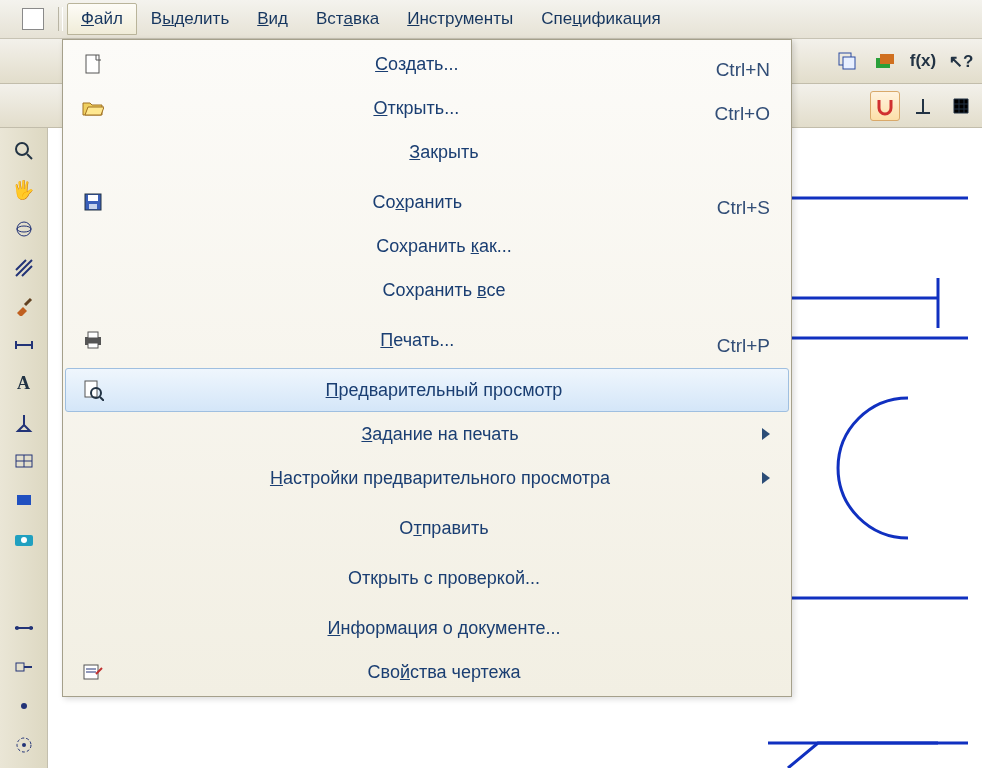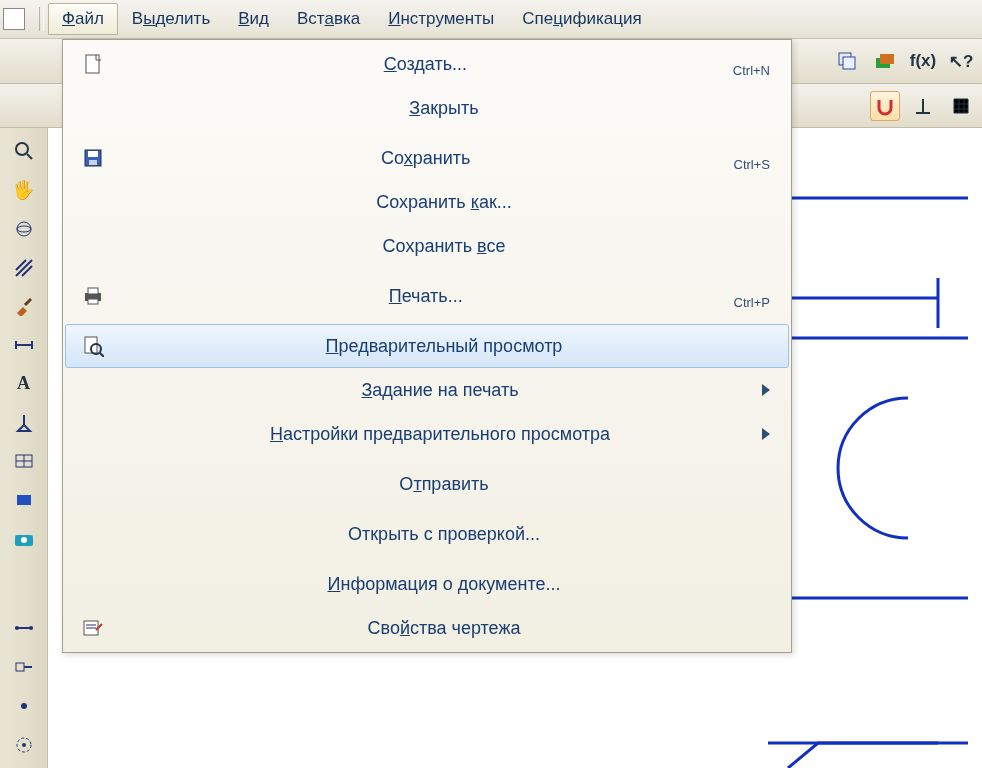"Файл" .menubar { padding: 0 3px -> 0 22px }
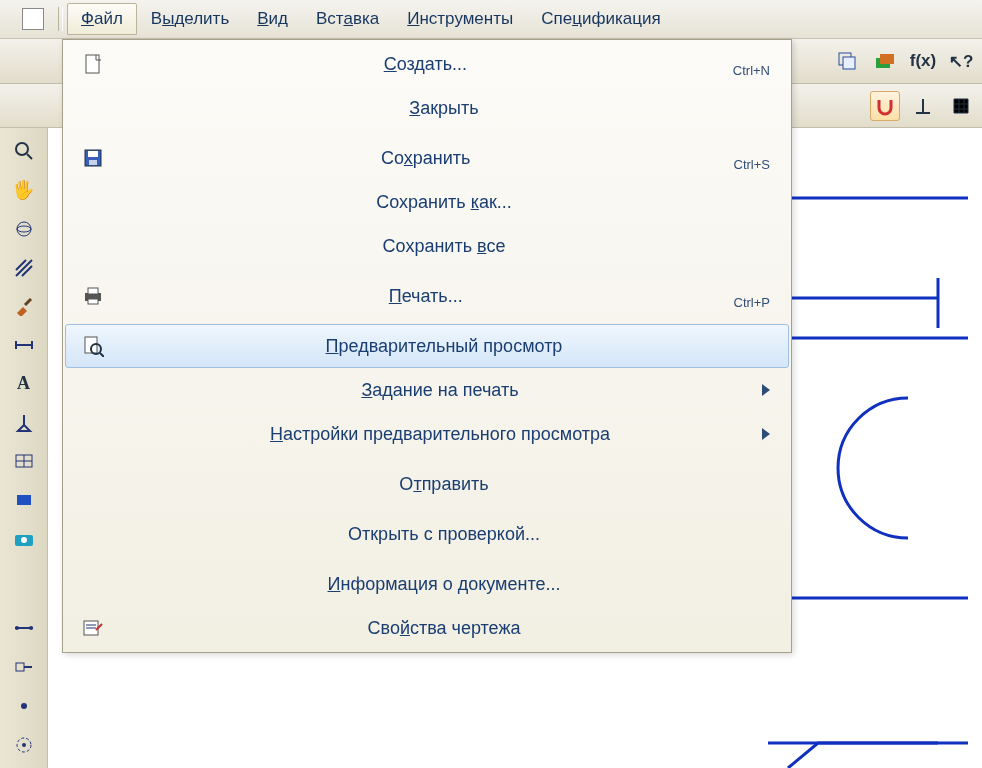"Ctrl+N" .dd-shortcut { font-size: 13px -> 19px }
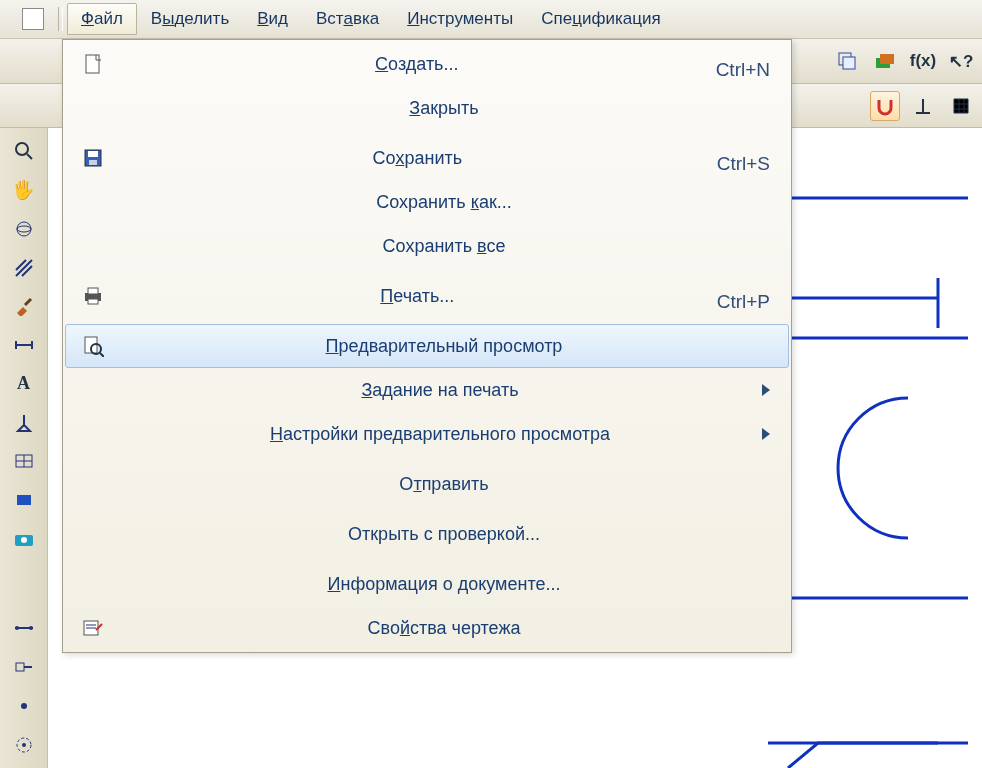"Открыть..." div.dd-row { html: none -> <div> <span> <svg> <path></path> <path></path> </svg> </span> <span><span>О</span>ткрыть...</span> <span>Ctrl+O</span> </div> }
